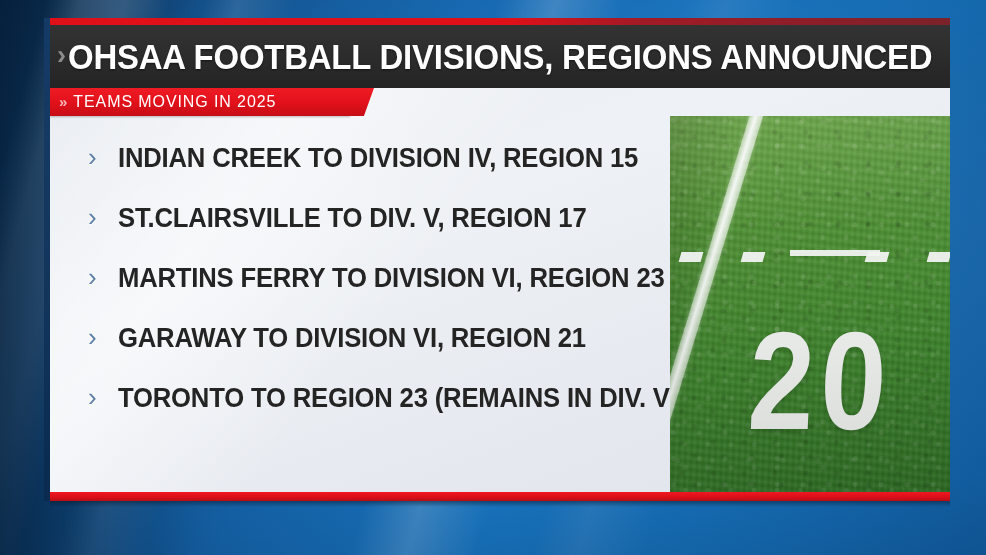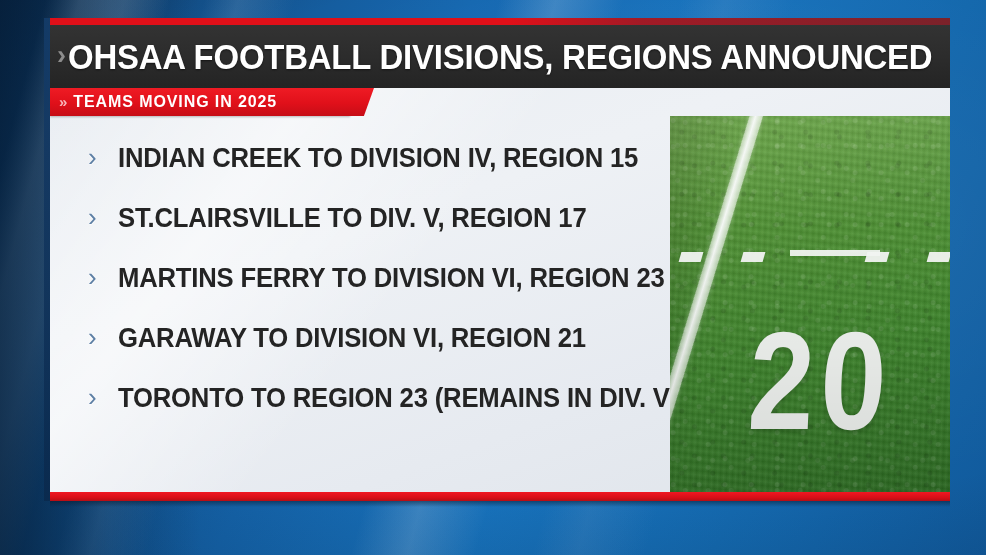"TEAMS MOVING IN 2025" #subhead-text { font-weight: 700 -> 400 }
